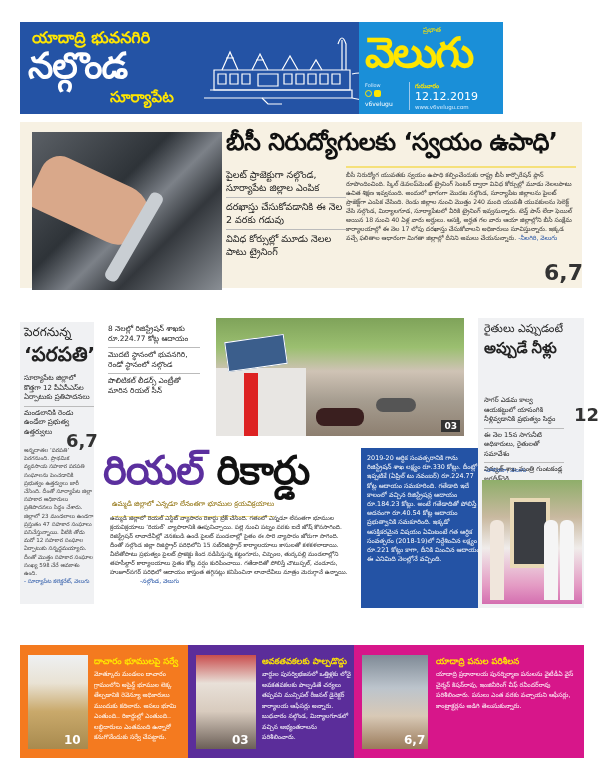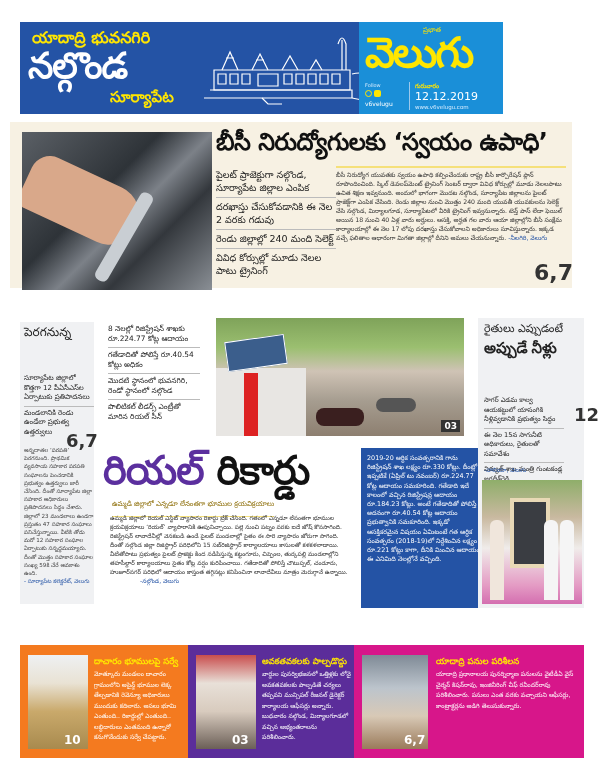"బీసీ నిరుద్యోగులకు ‘స్వయం ఉపాధి’" .top-story { left: 10px -> 20px }
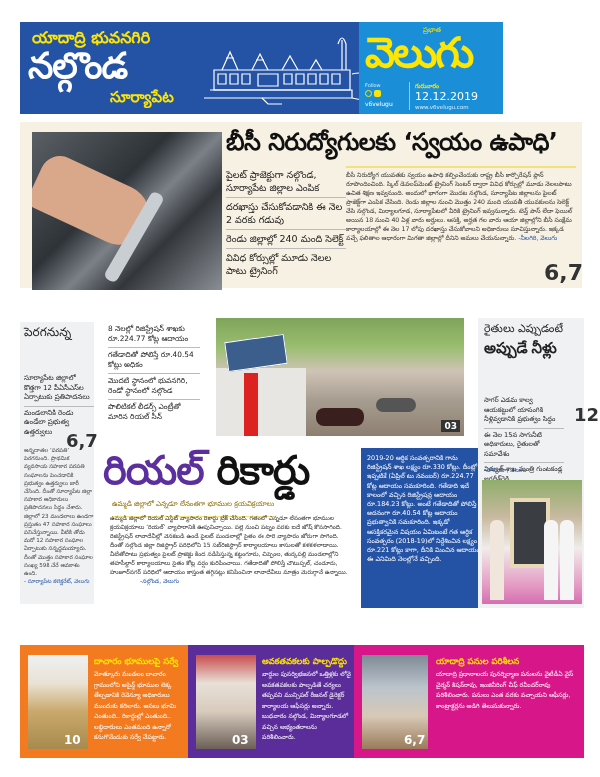"రెండు జిల్లాల్లో 240 మంది సెలెక్ట్" div.bullet { html: <div>రెండు జిల్లాల్లో 240 మంది సెలెక్ట్</div> -> none }
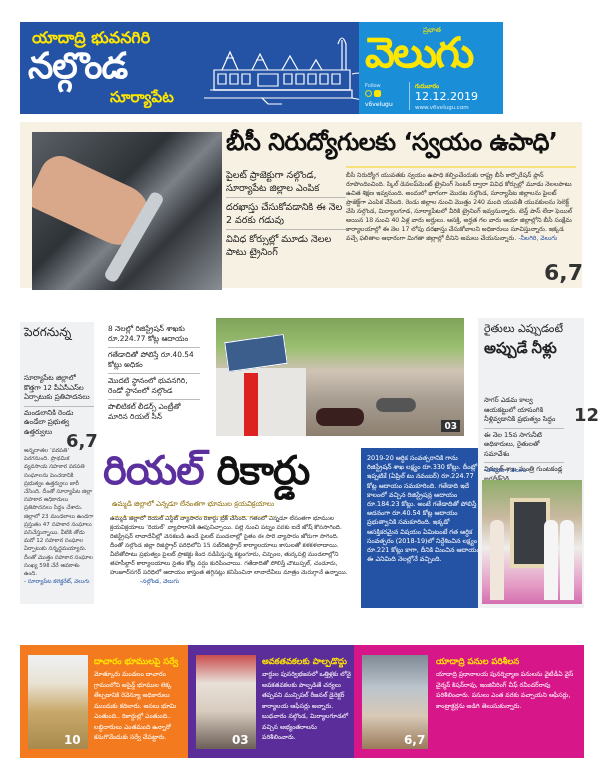"‘పరపతి’" div.abs { html: none -> <div>‘పరపతి’</div> }
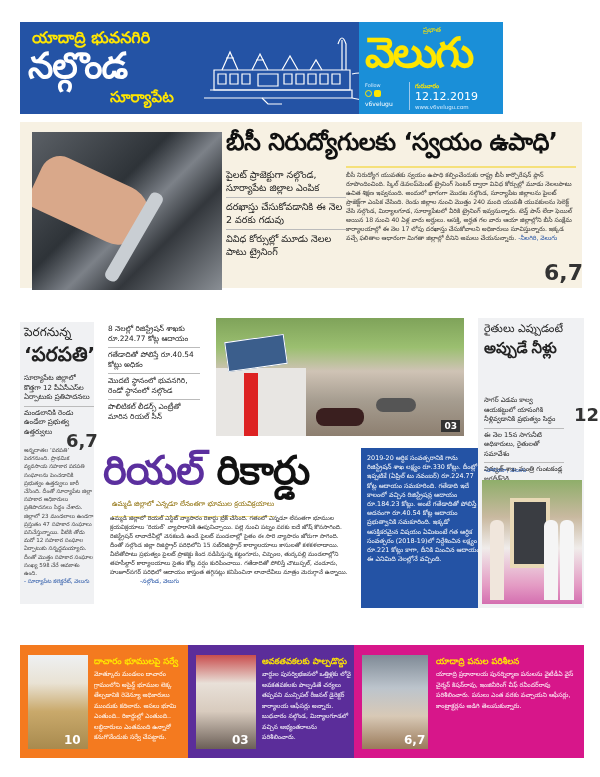"గతేడాదితో పోలిస్తే రూ.40.54 కోట్లు అధికం" div.bullet { html: <div>గతేడాదితో పోలిస్తే రూ.40.54 కోట్లు అధికం</div> -> none }
